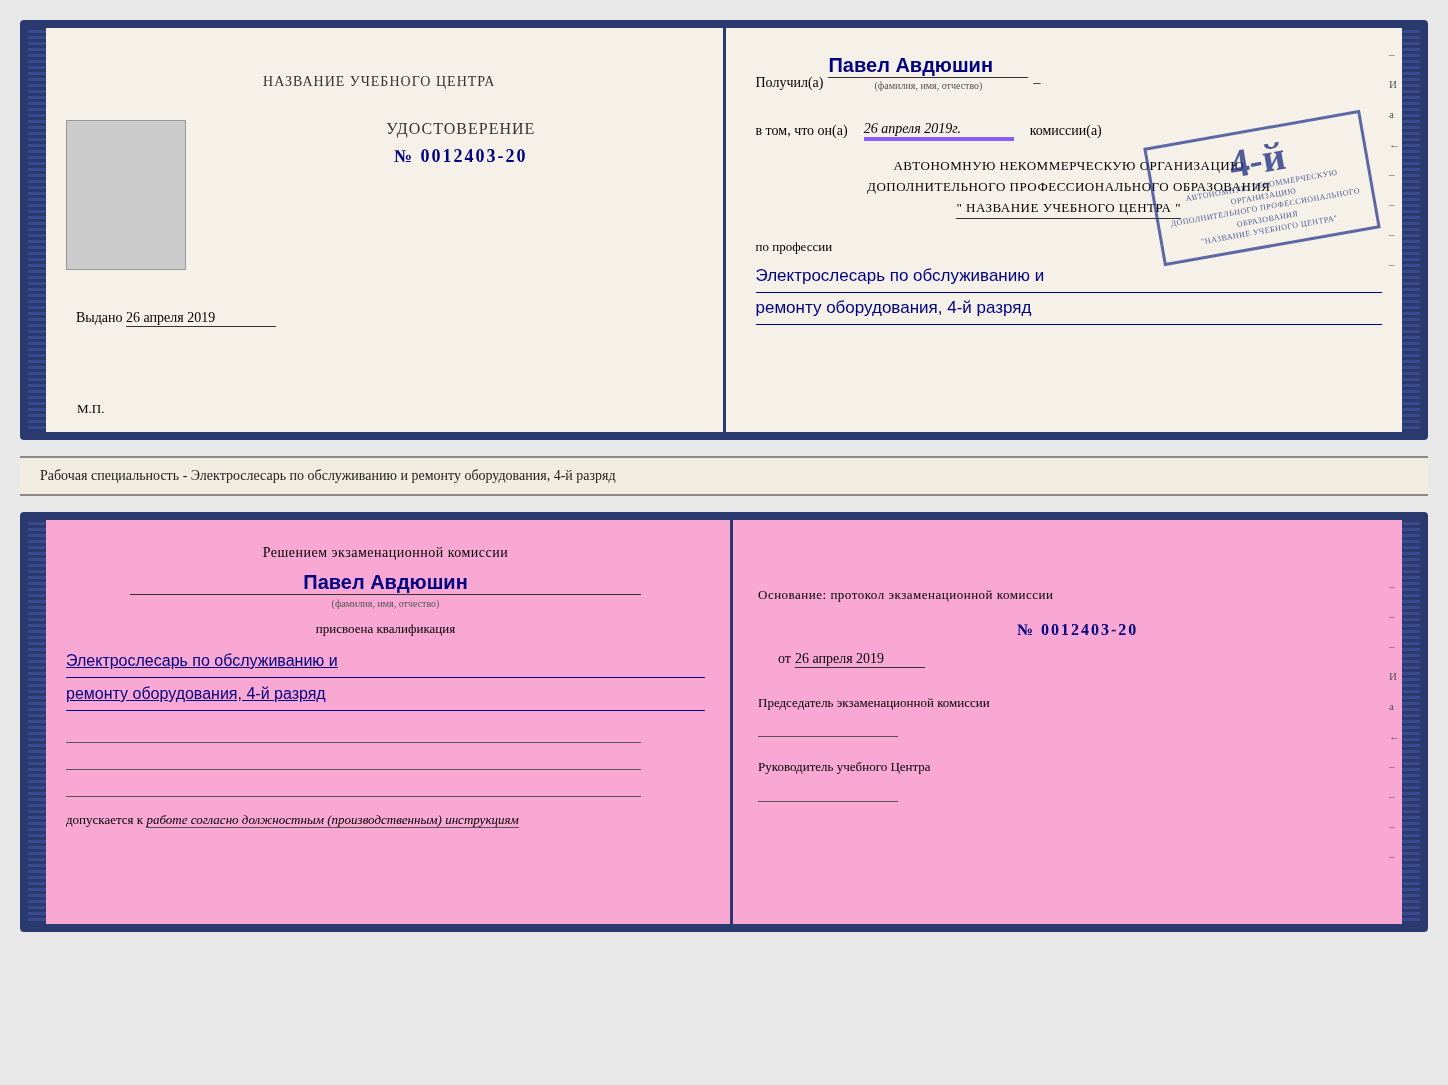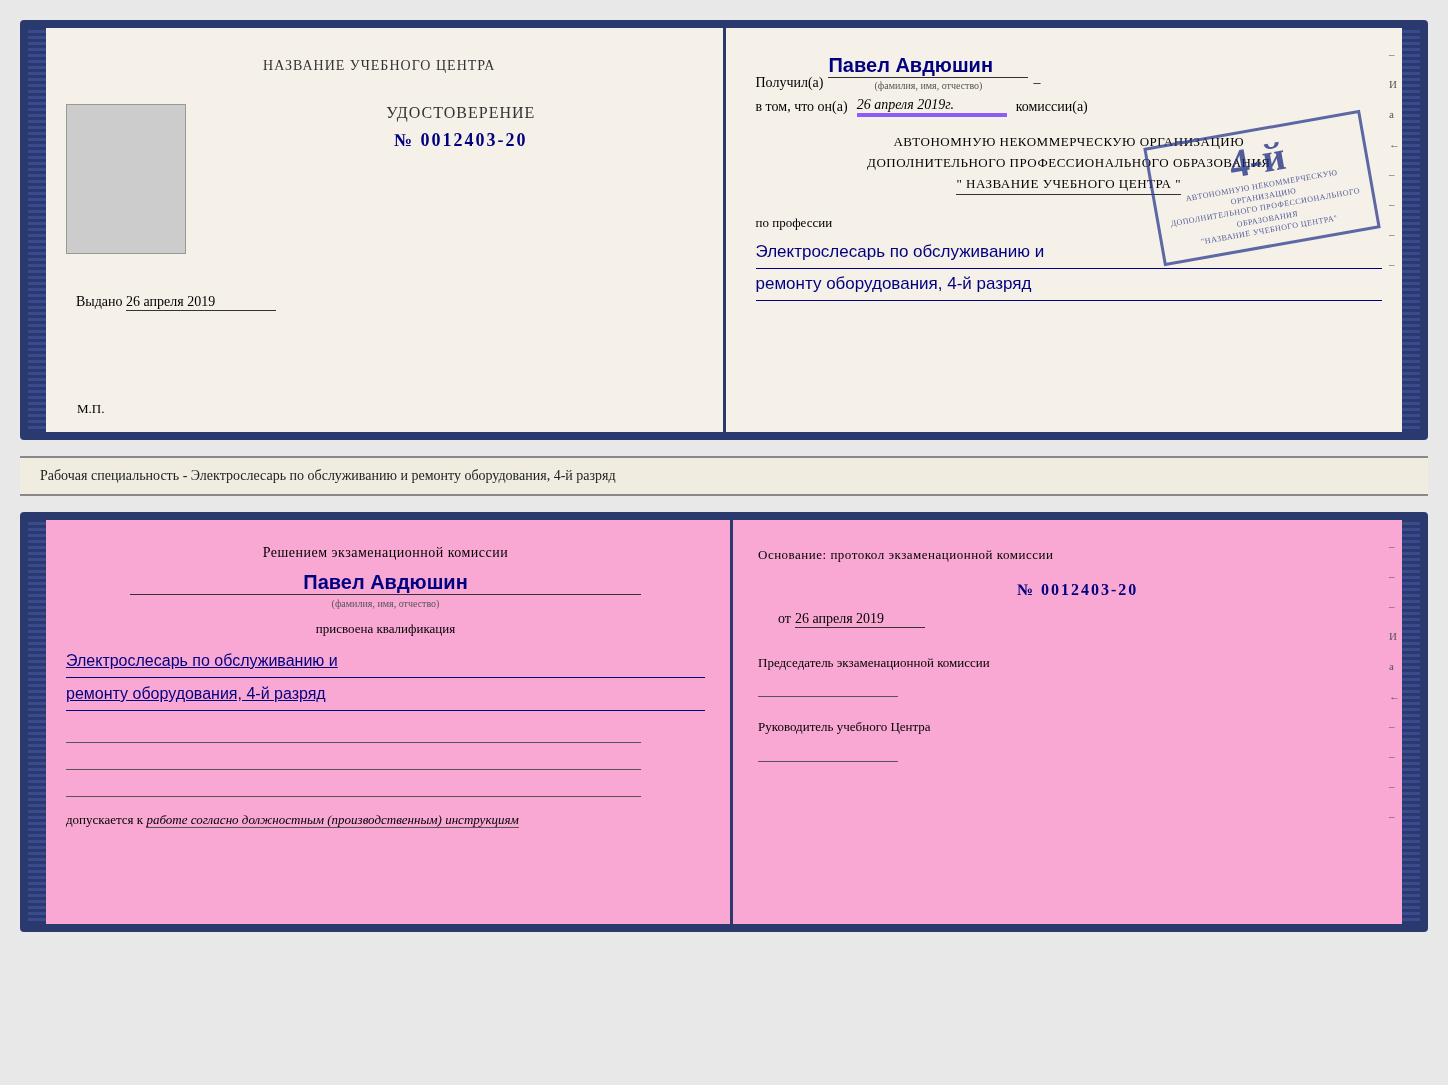"НАЗВАНИЕ УЧЕБНОГО ЦЕНТРА" .doc-left-page { padding: 30px 30px 20px 20px -> 46px 30px 20px 20px }
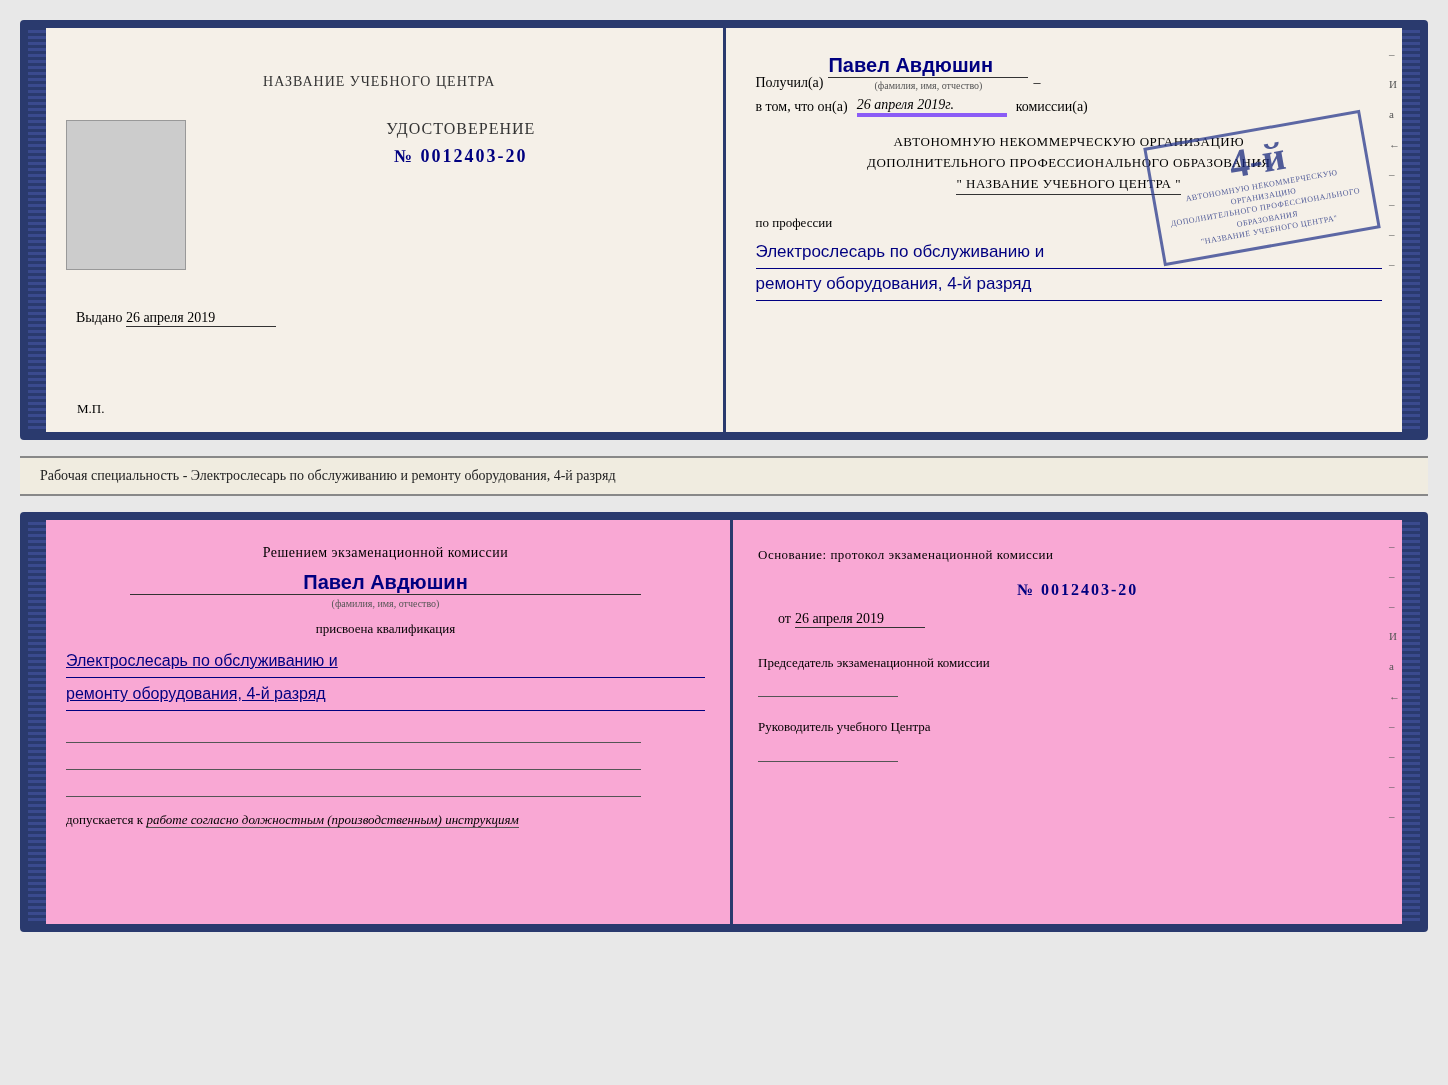"в том, что он(а)" .fact-line { gap: 9px -> 16px; margin-top: 6px -> 30px }
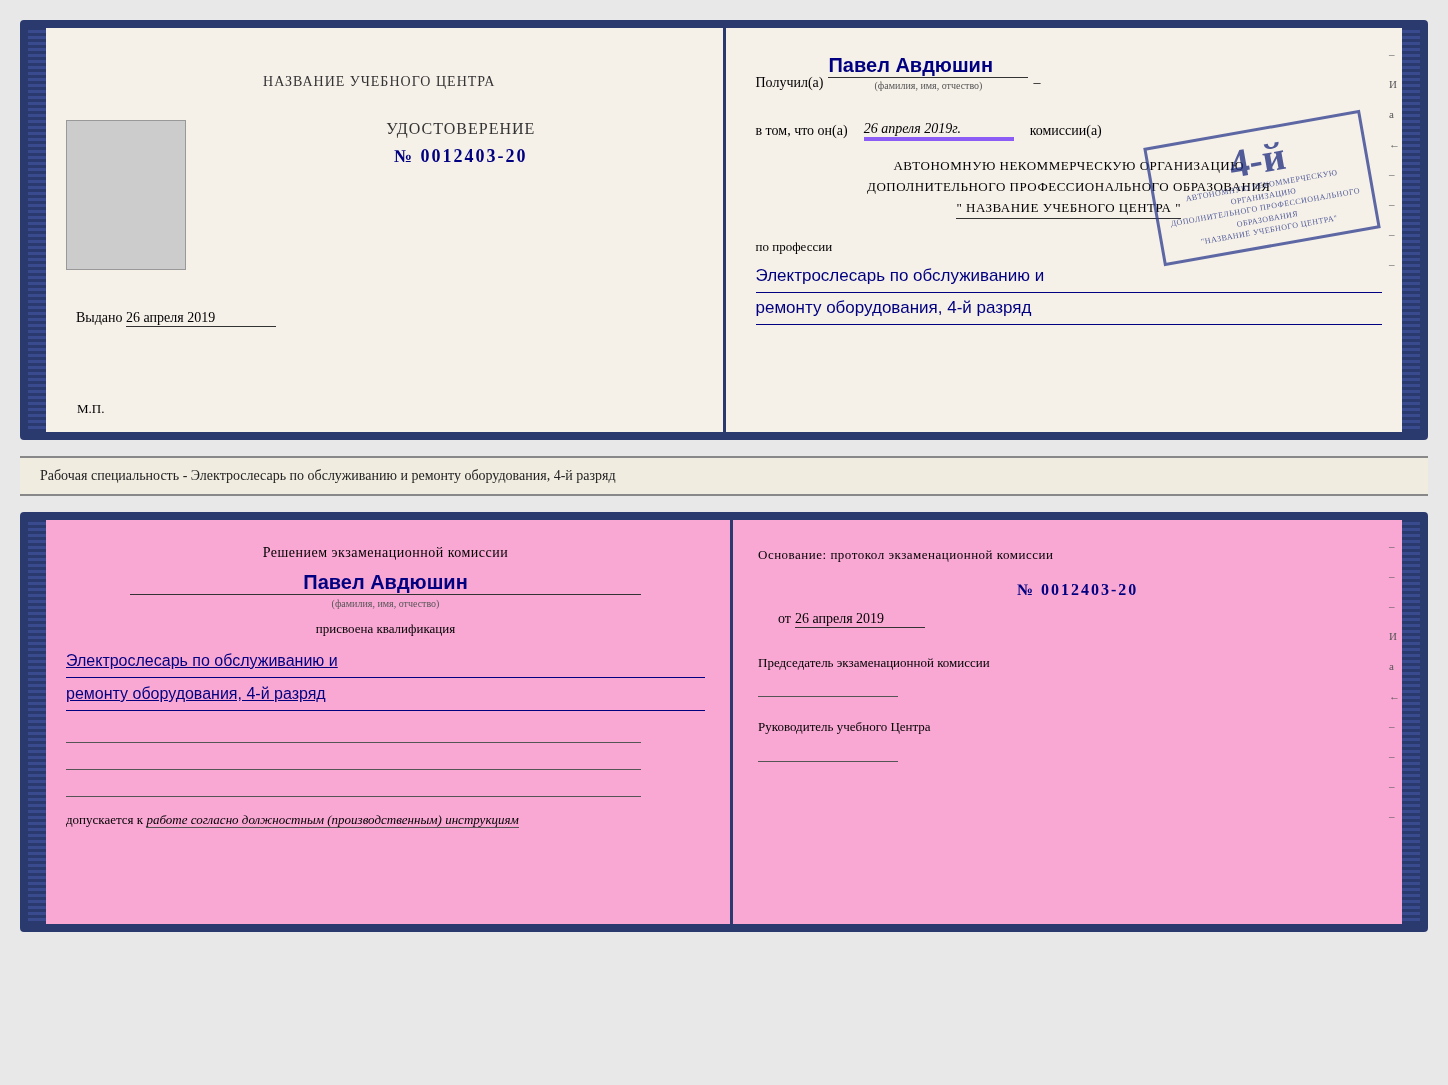"Основание: протокол экзаменационной" .bottom-right-page { margin-top: none -> 40px }
